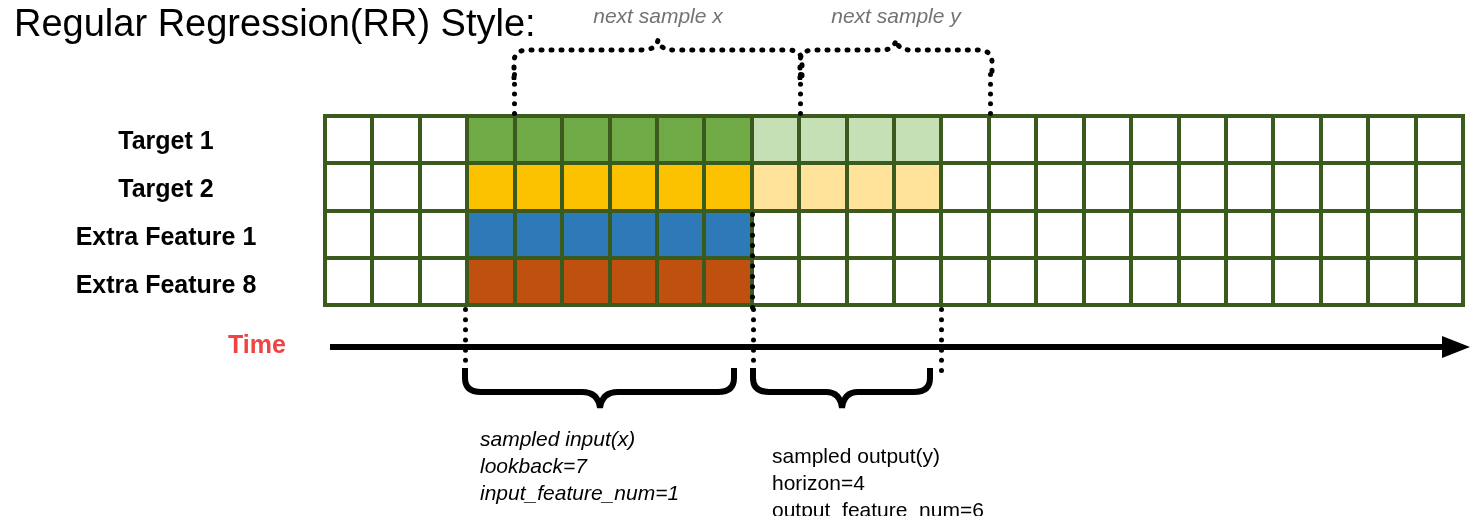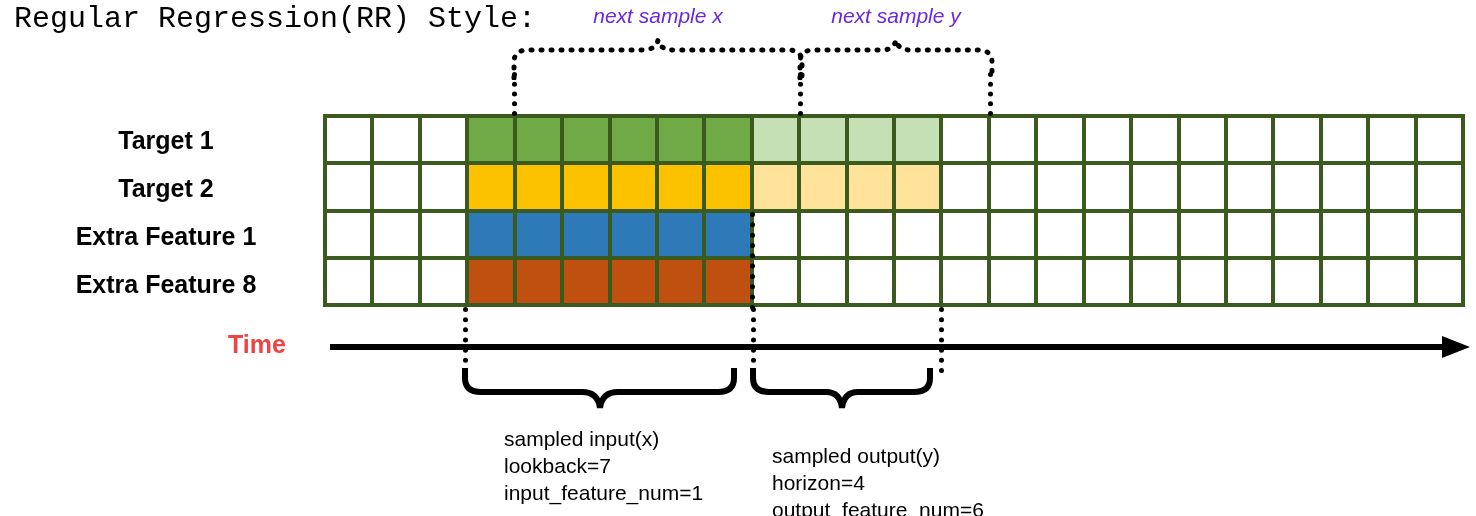"Regular Regression(RR) Style:" .title { font-family: Liberation Mono, monospace -> none; font-size: 30px -> 38px }
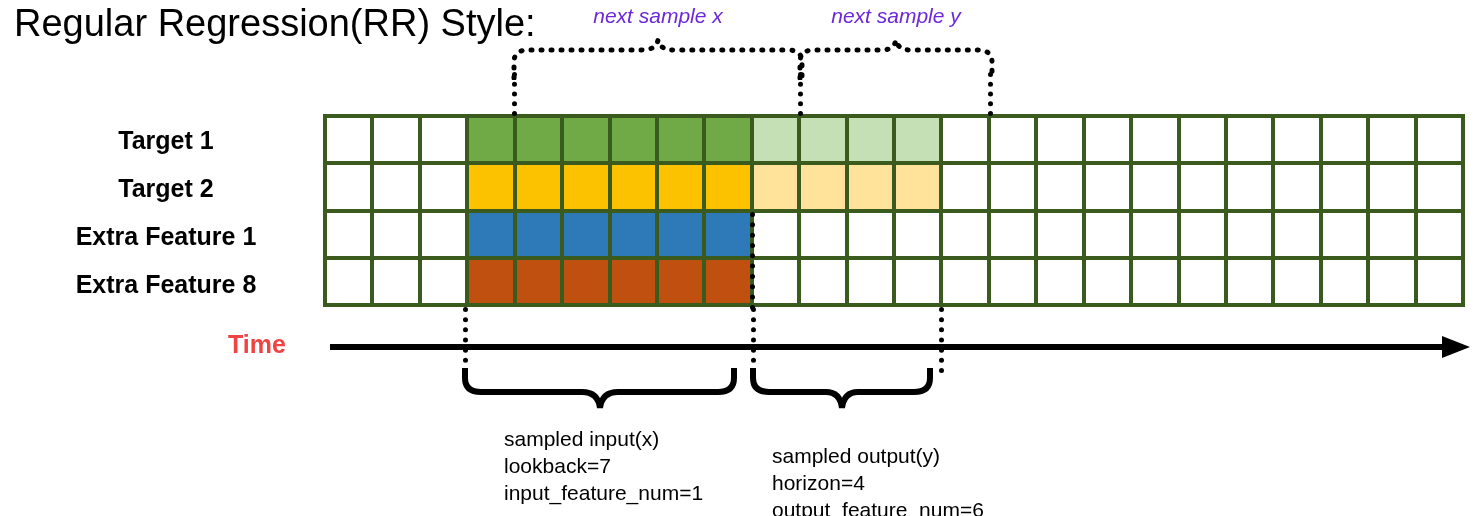"next sample x" .anno-top { color: #6d28d9 -> #737373 }
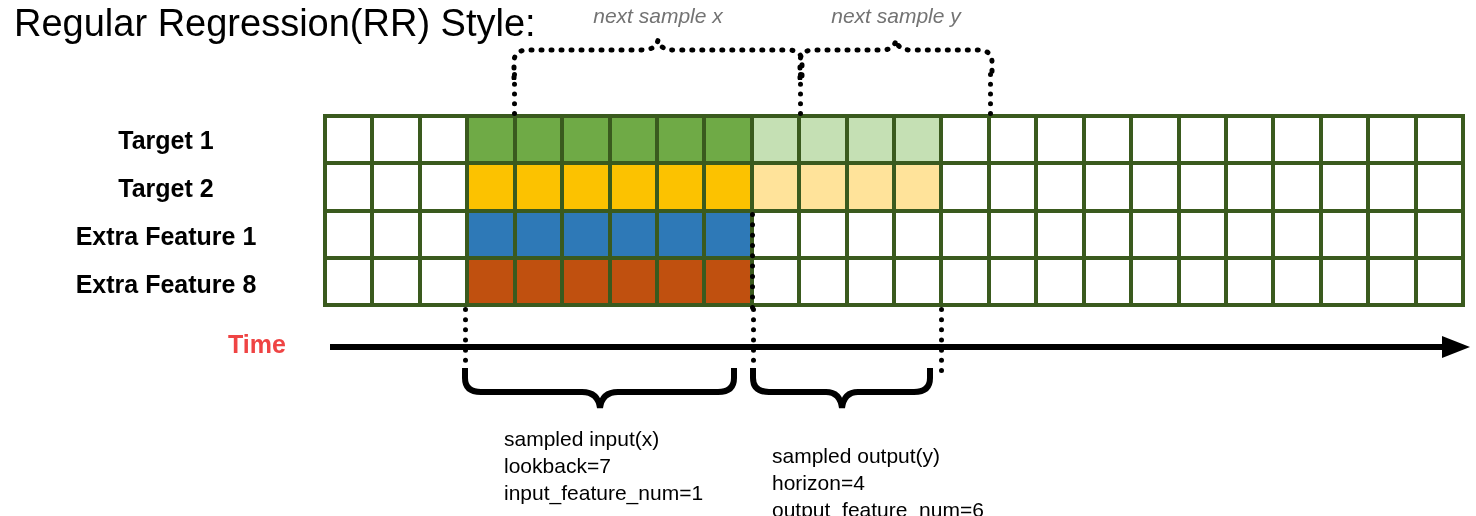"sampled input(x)" div.anno-bot { font-style: none -> italic; left: 504px -> 480px }
